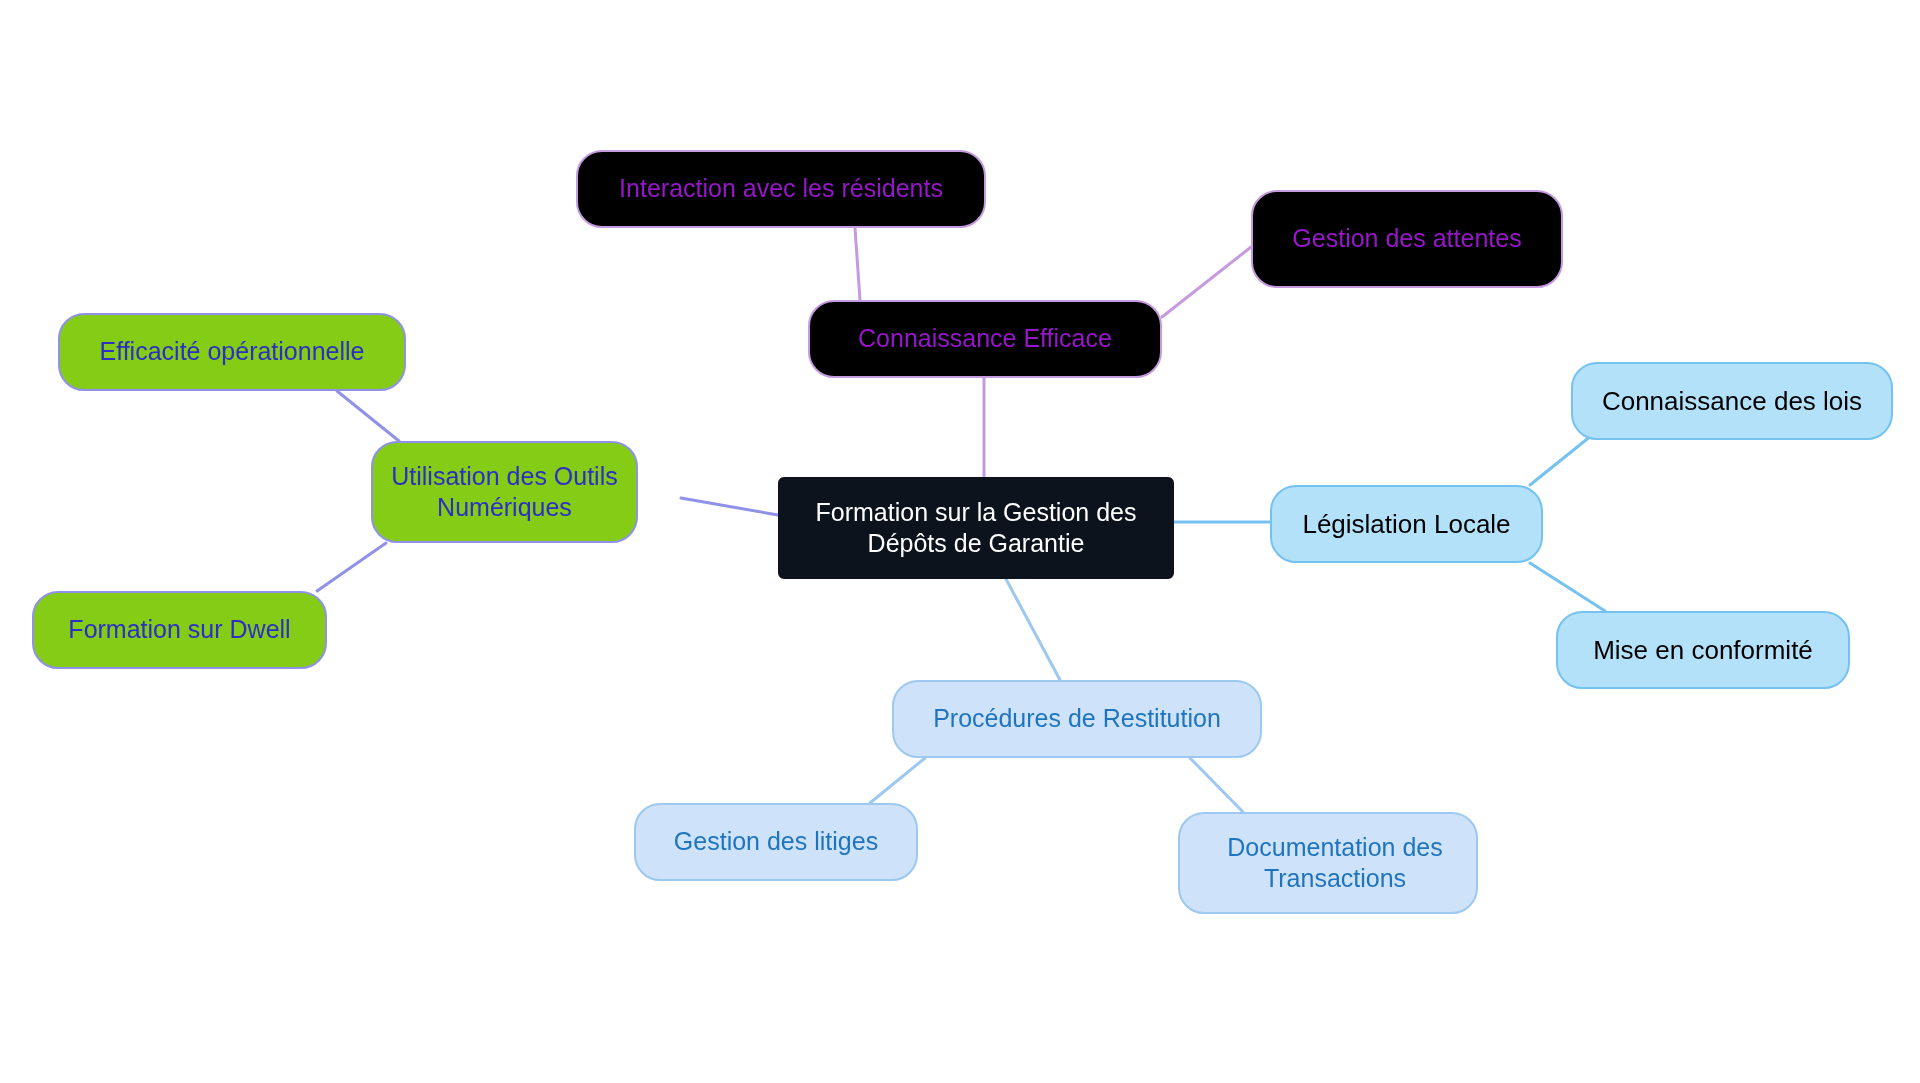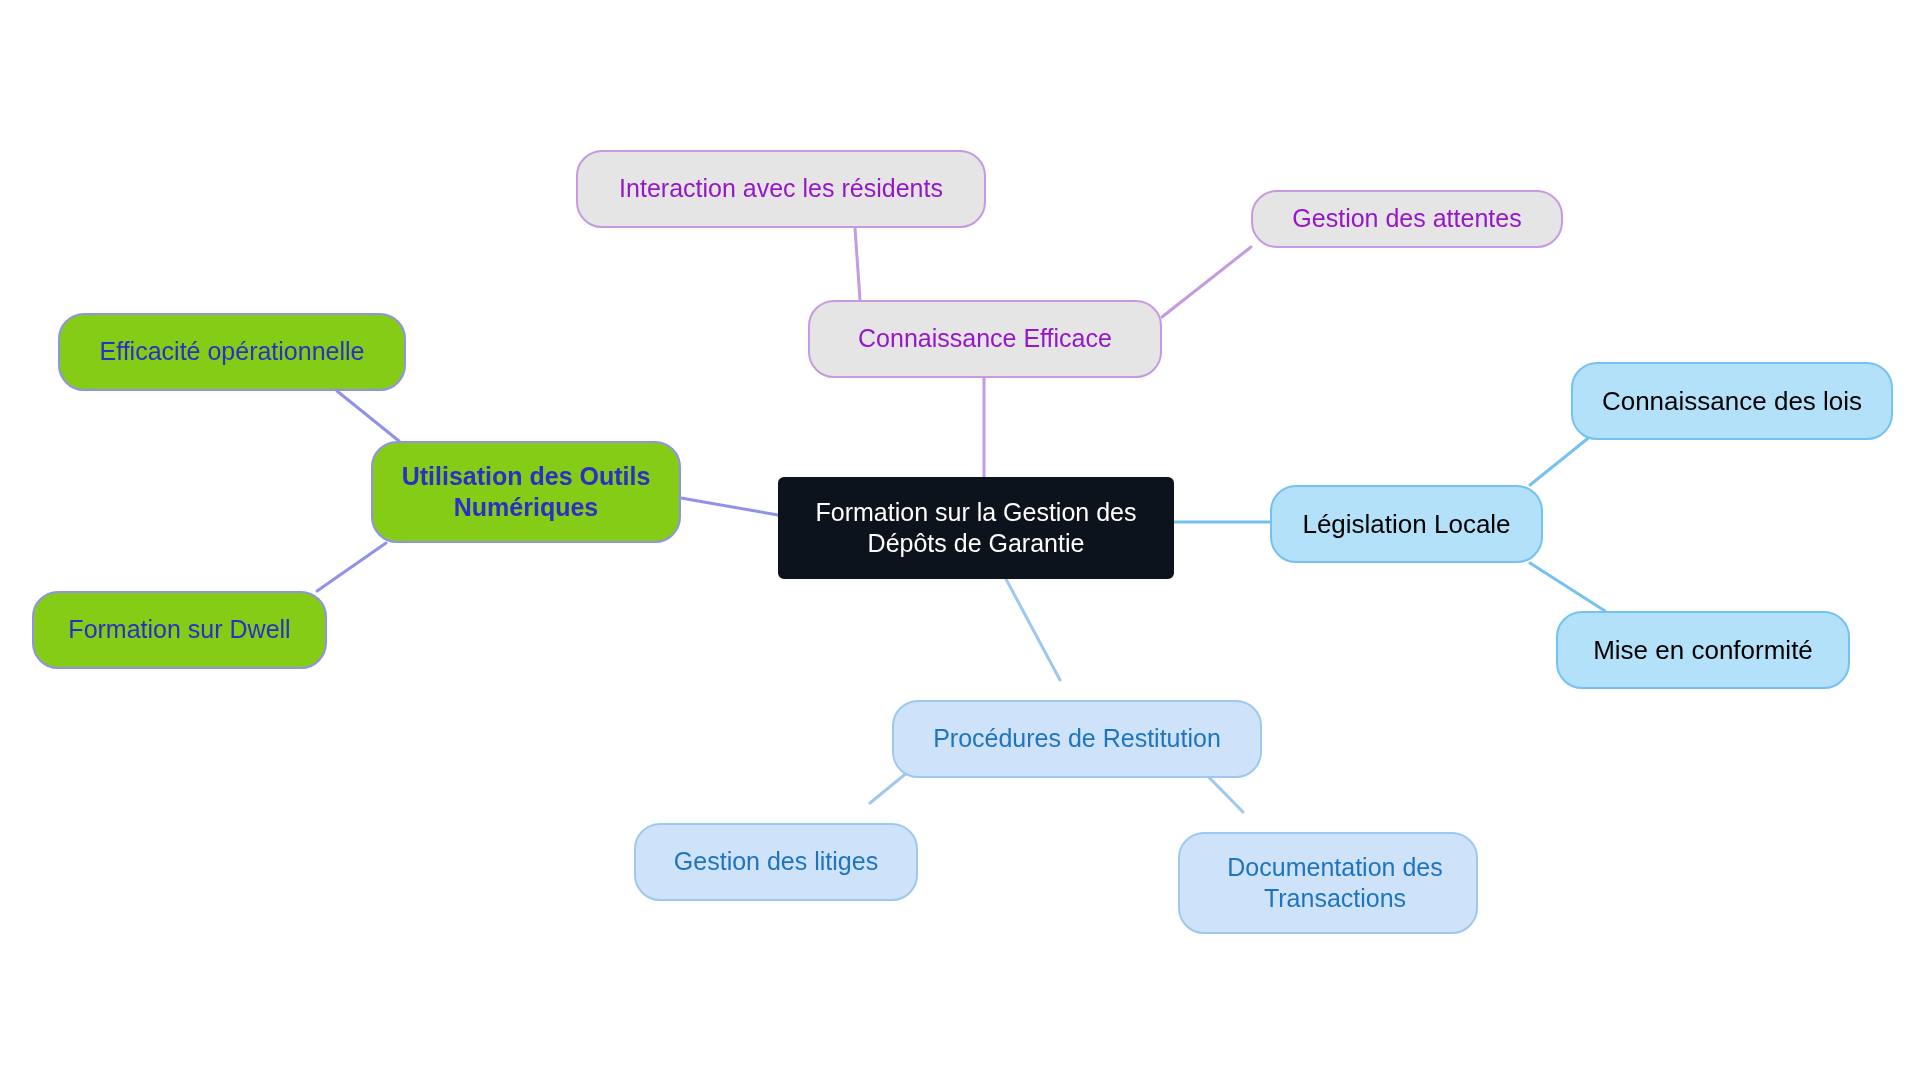"Interaction avec les résidents" .node-purple { background: #e5e5e5 -> #000000 }
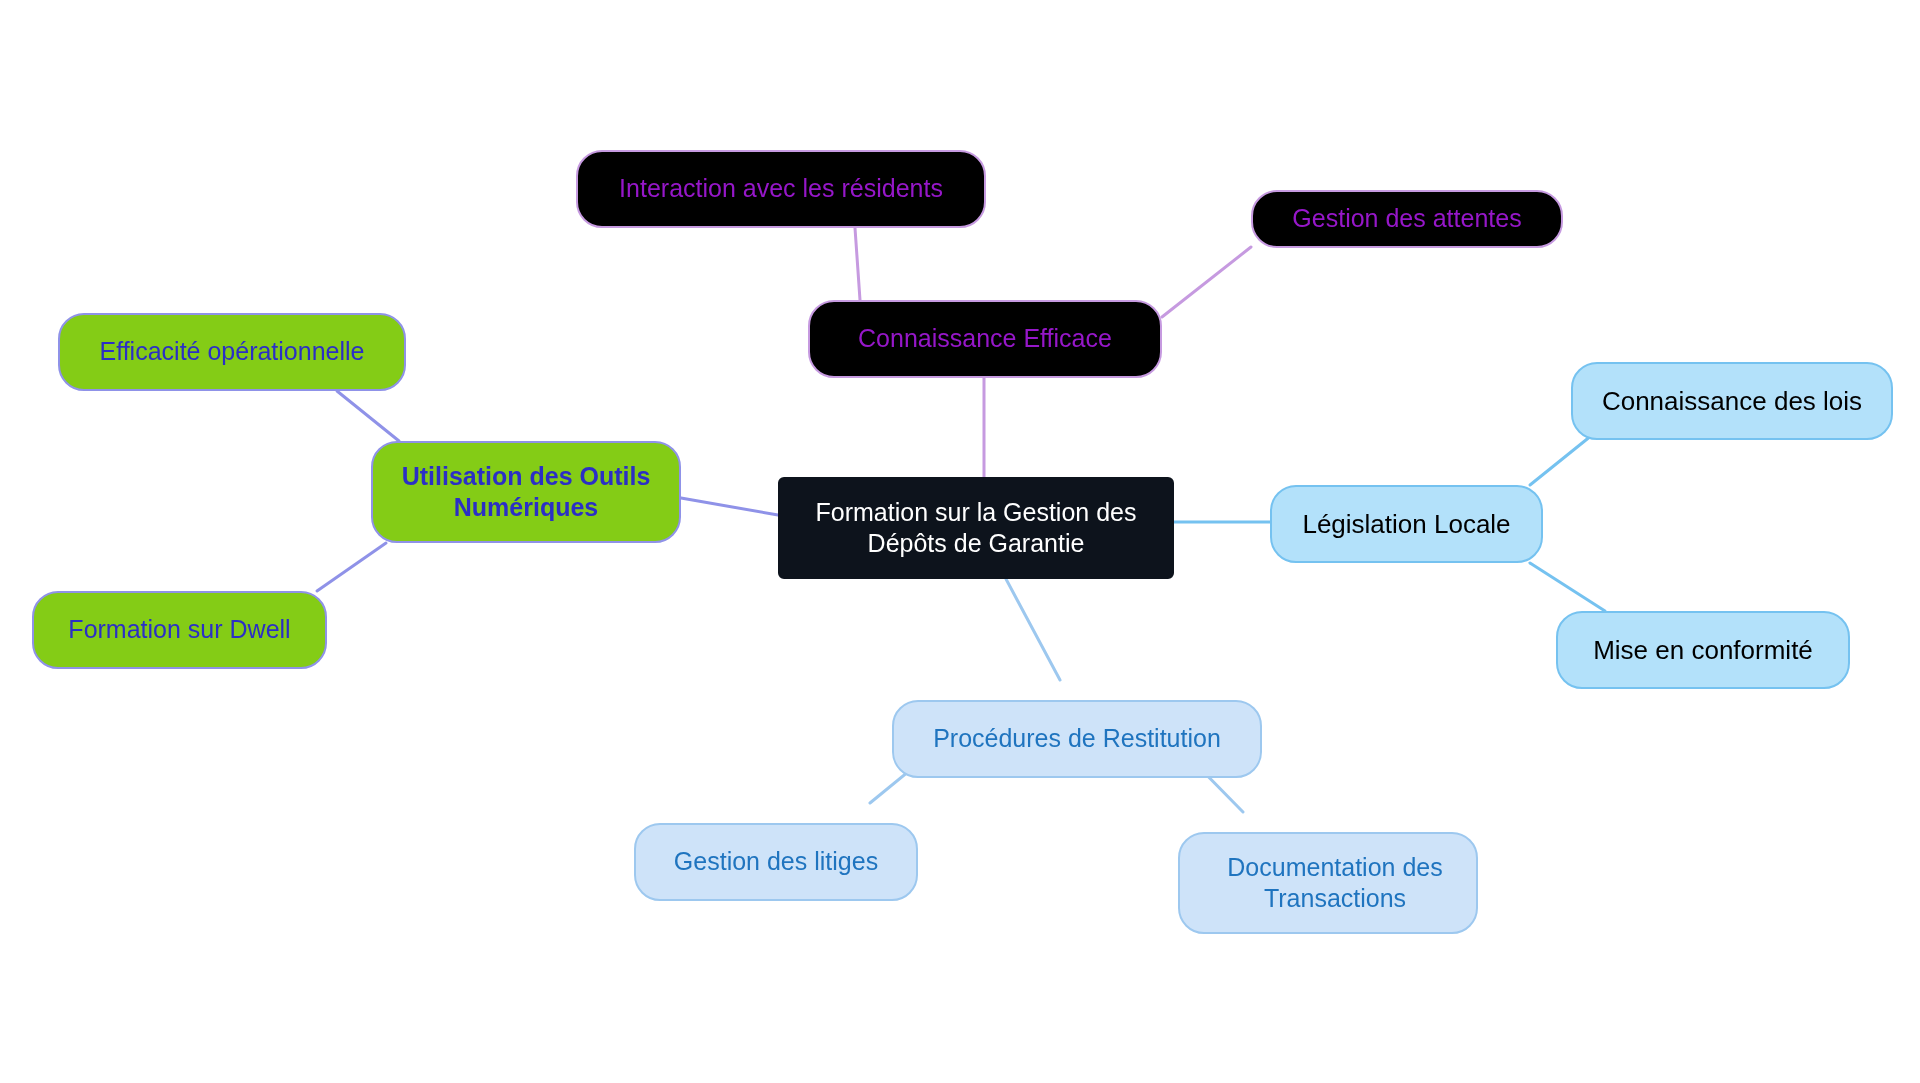"Gestion des attentes" div.node { height: 58px -> 98px }
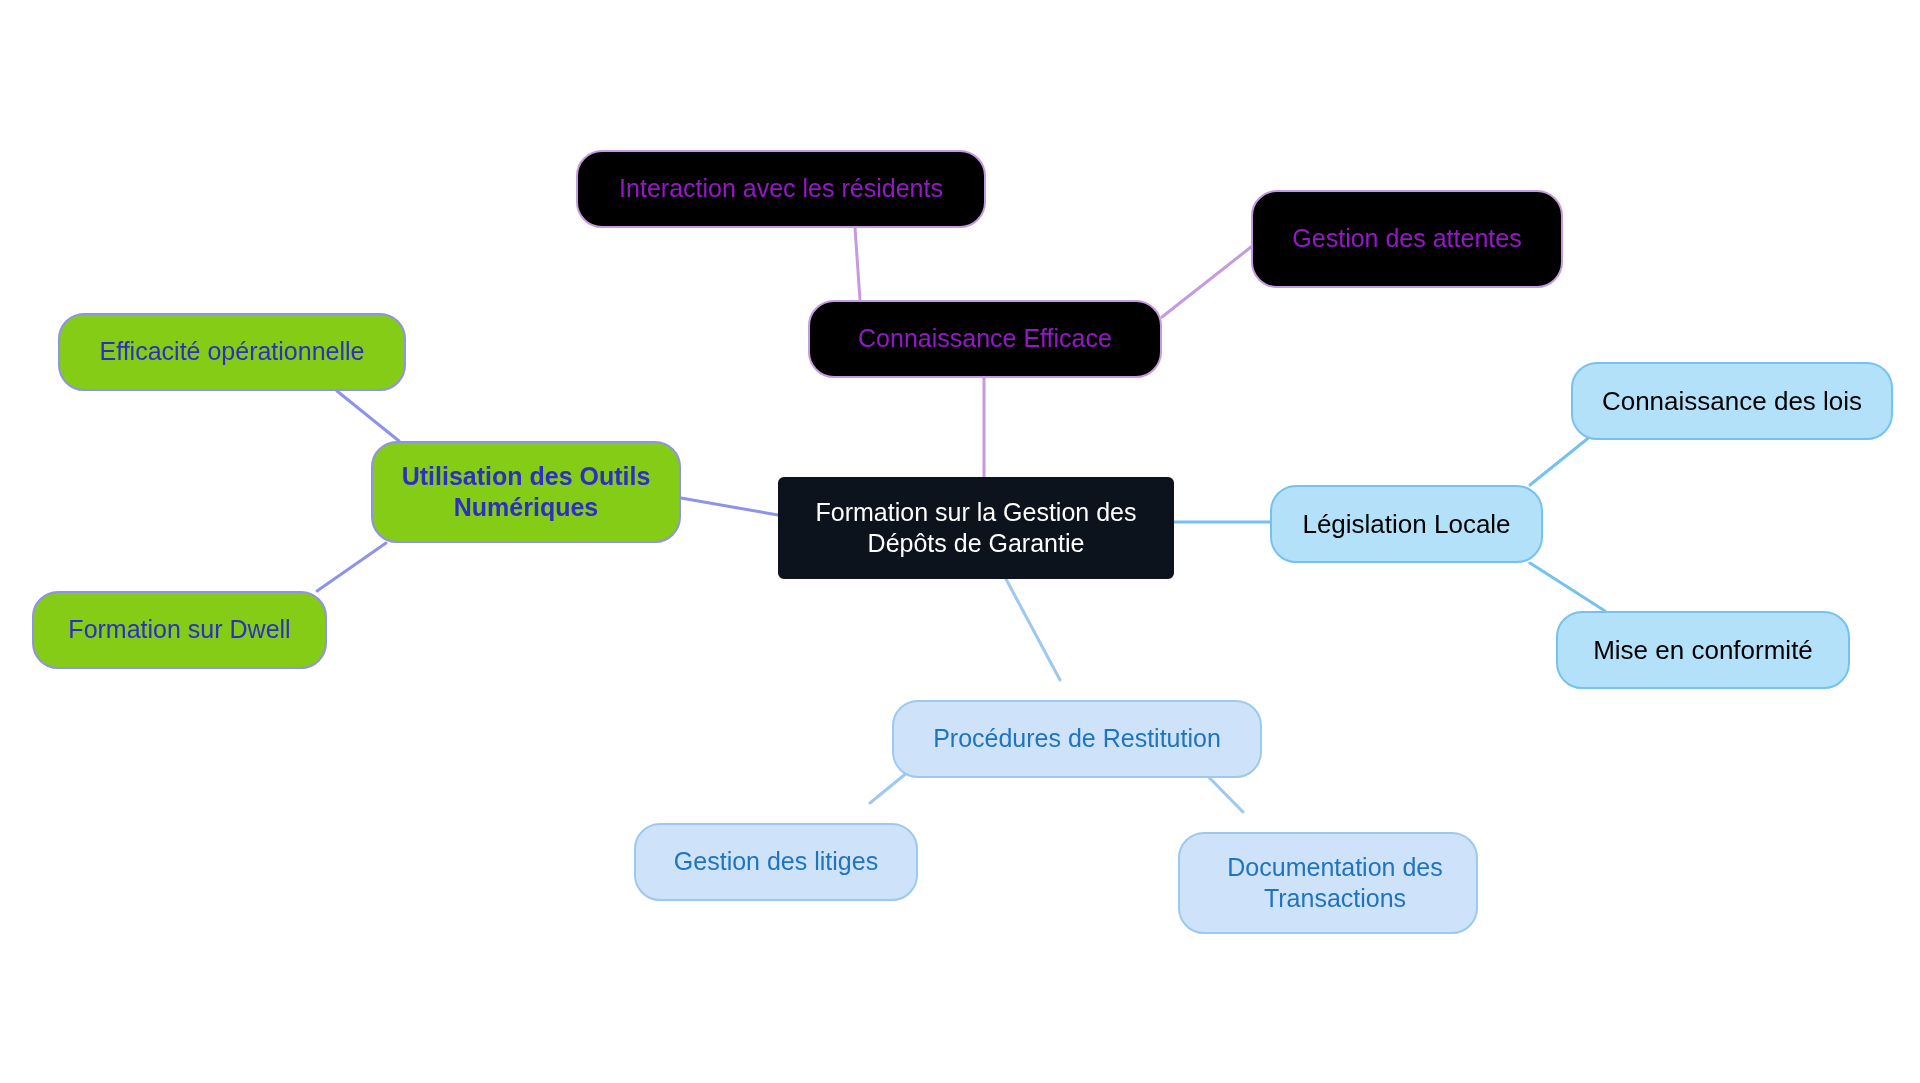"Utilisation des Outils" div.node { font-weight: bold -> none; width: 310px -> 267px }
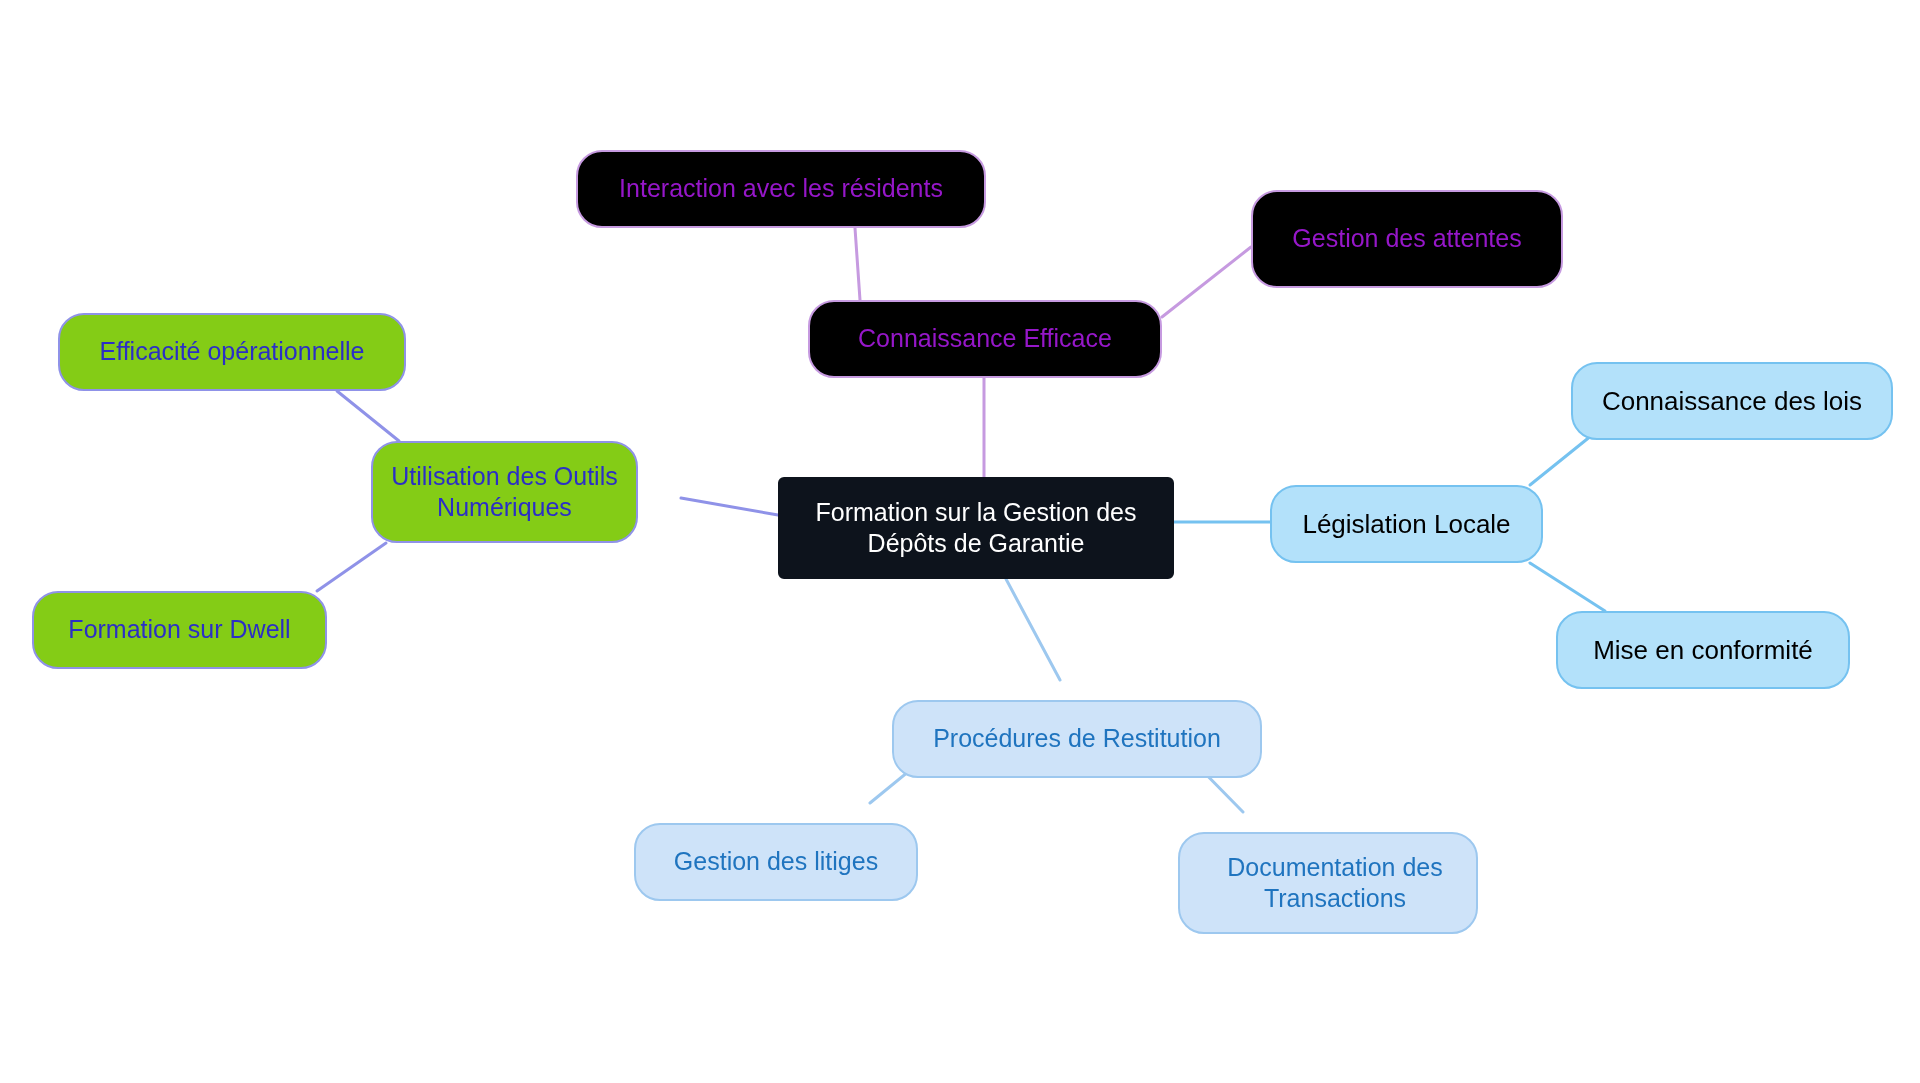"Procédures de Restitution" .node-paleblue { margin-top: 20px -> none }
